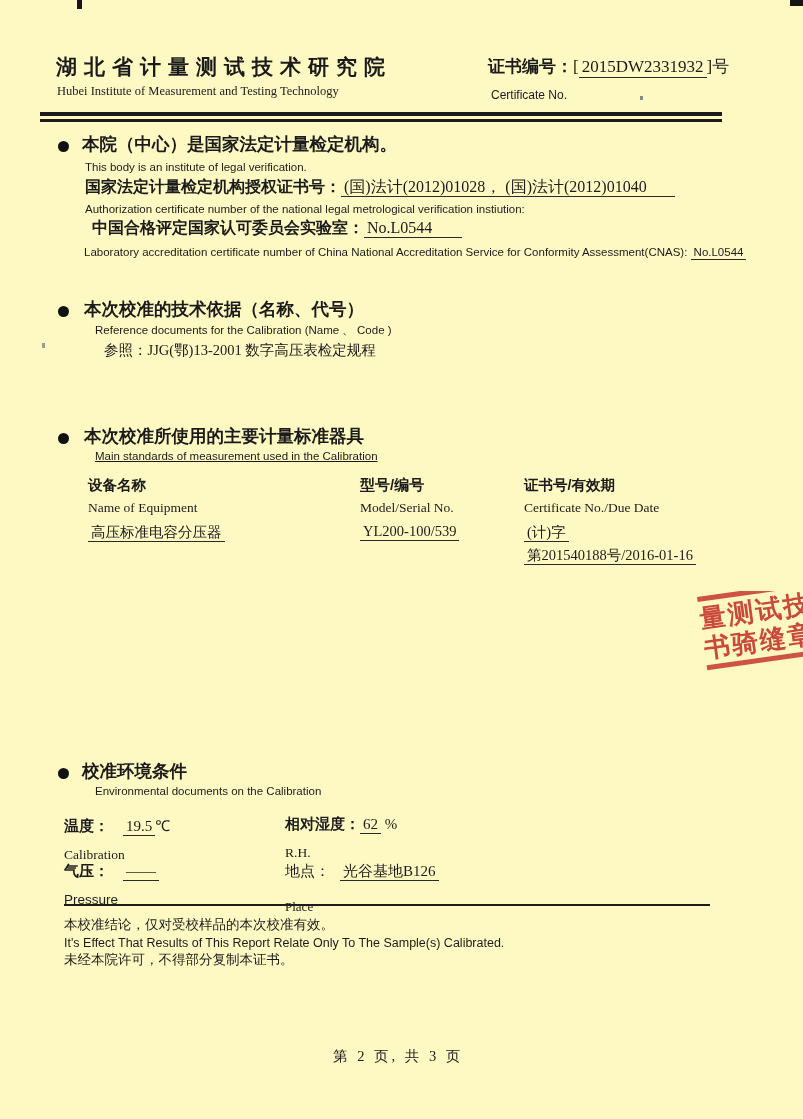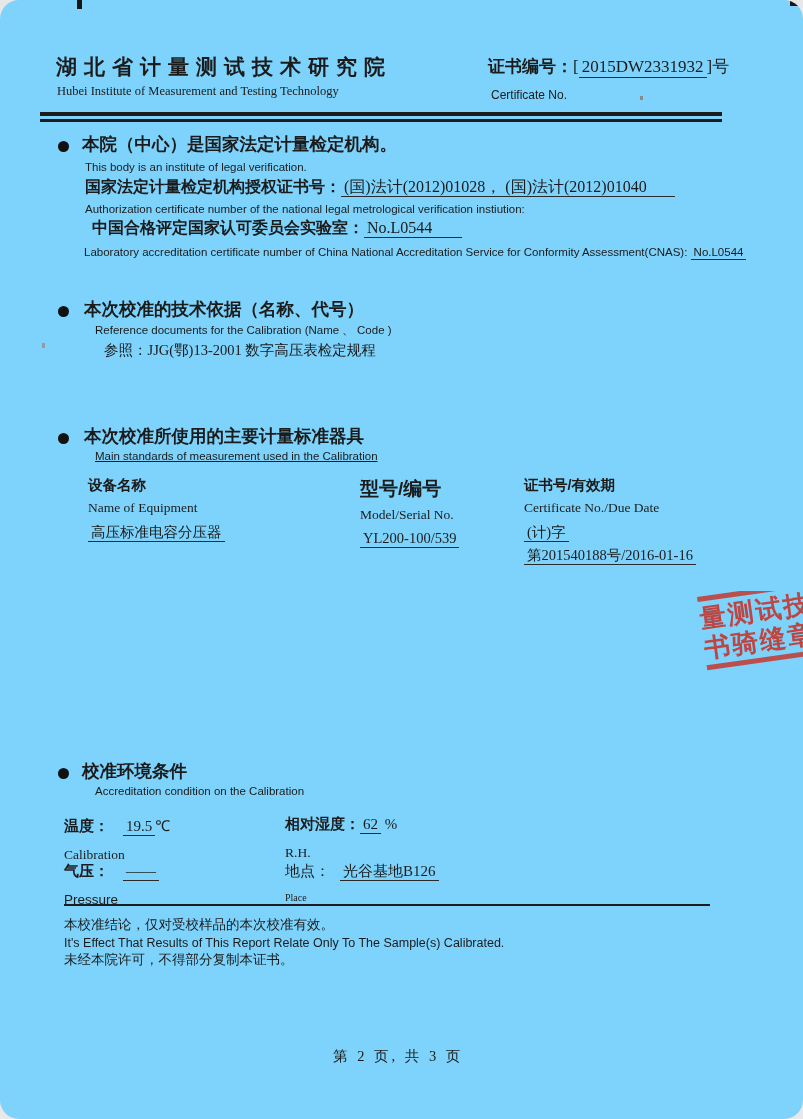"湖北省计量测试技术研究院" .page { background: #7dd3fc -> #fef9c3; border-radius: 19px -> none }
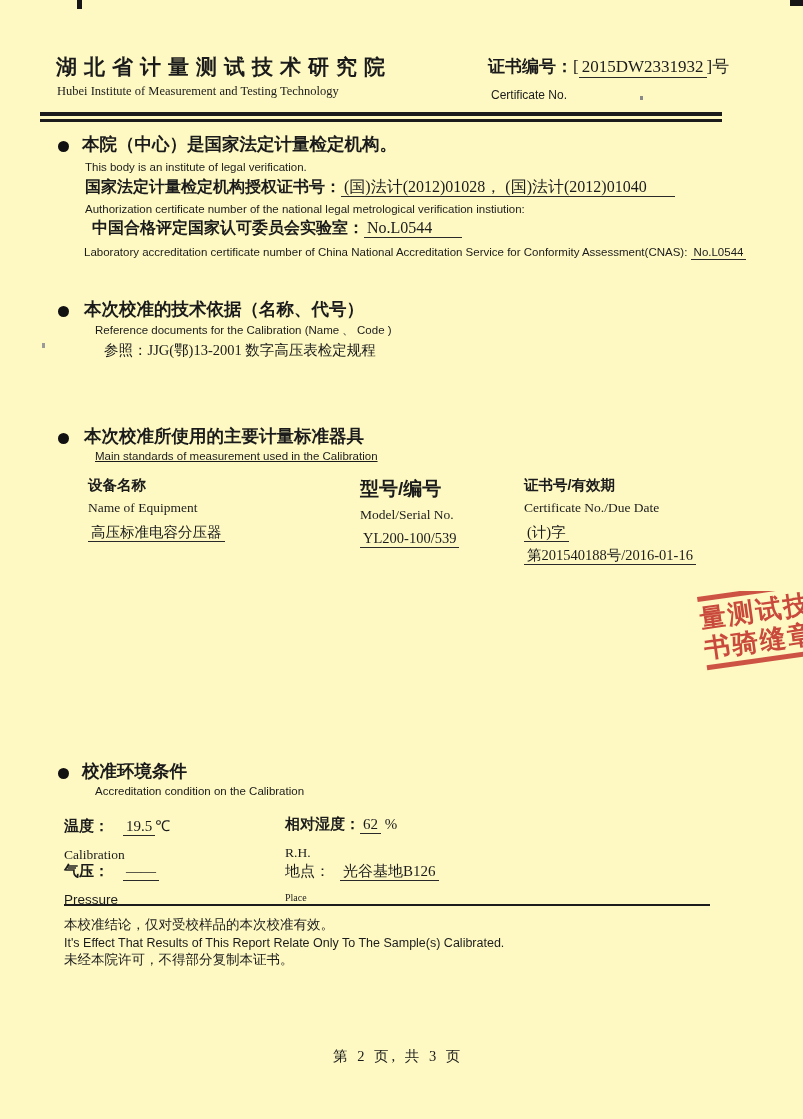"型号/编号" div.cnhead { font-size: 19px -> 15px }
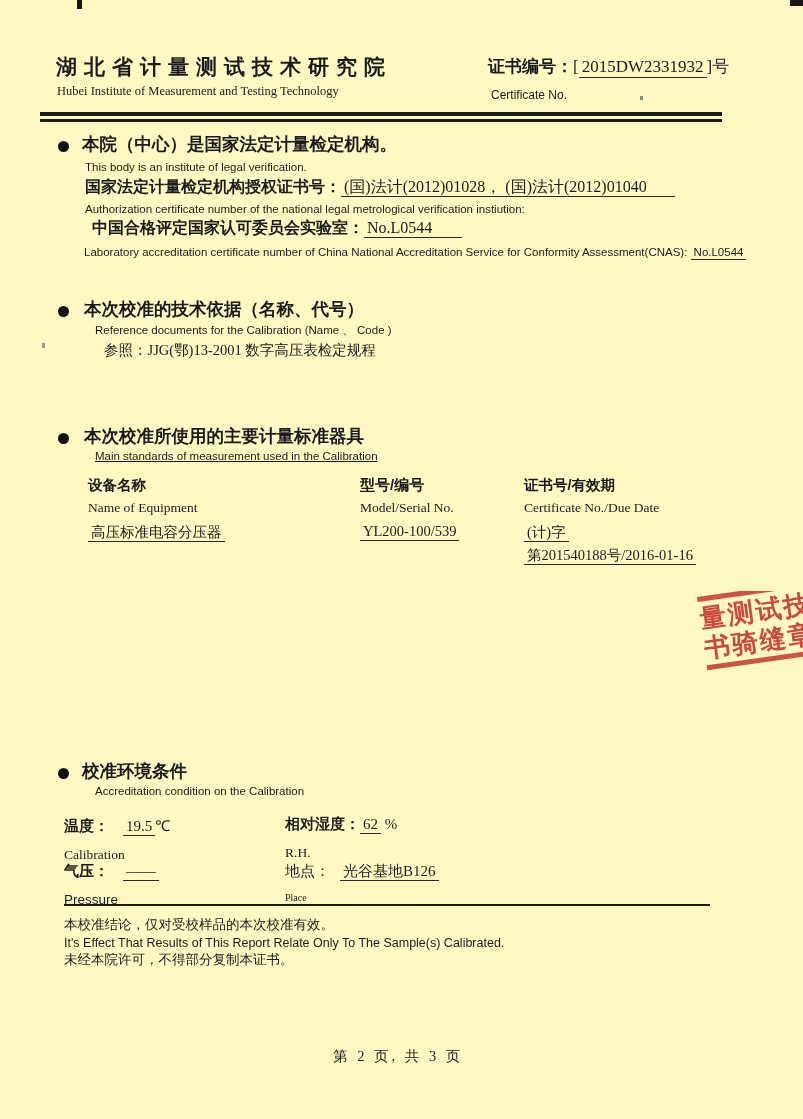"Accreditation condition on the" div.abs { text: Accreditation condition -> Environmental documents }
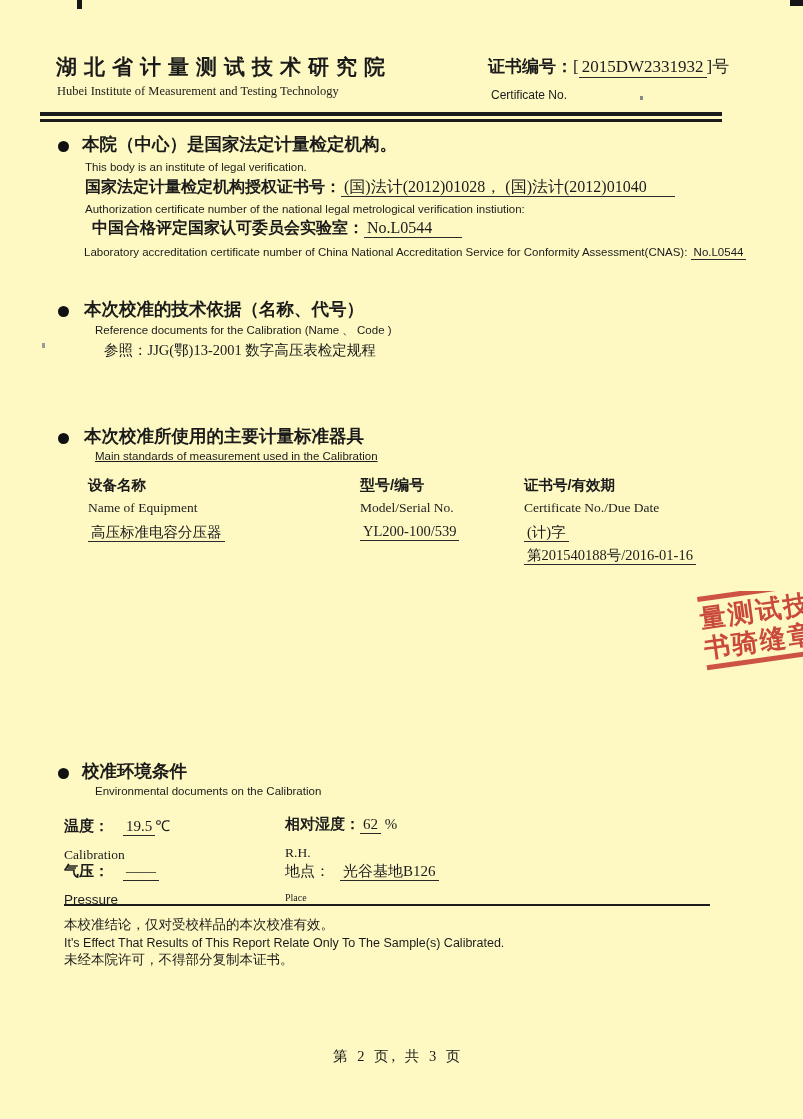"Place" div.serif { font-size: 10px -> 13px; margin-top: 11px -> 18px }
